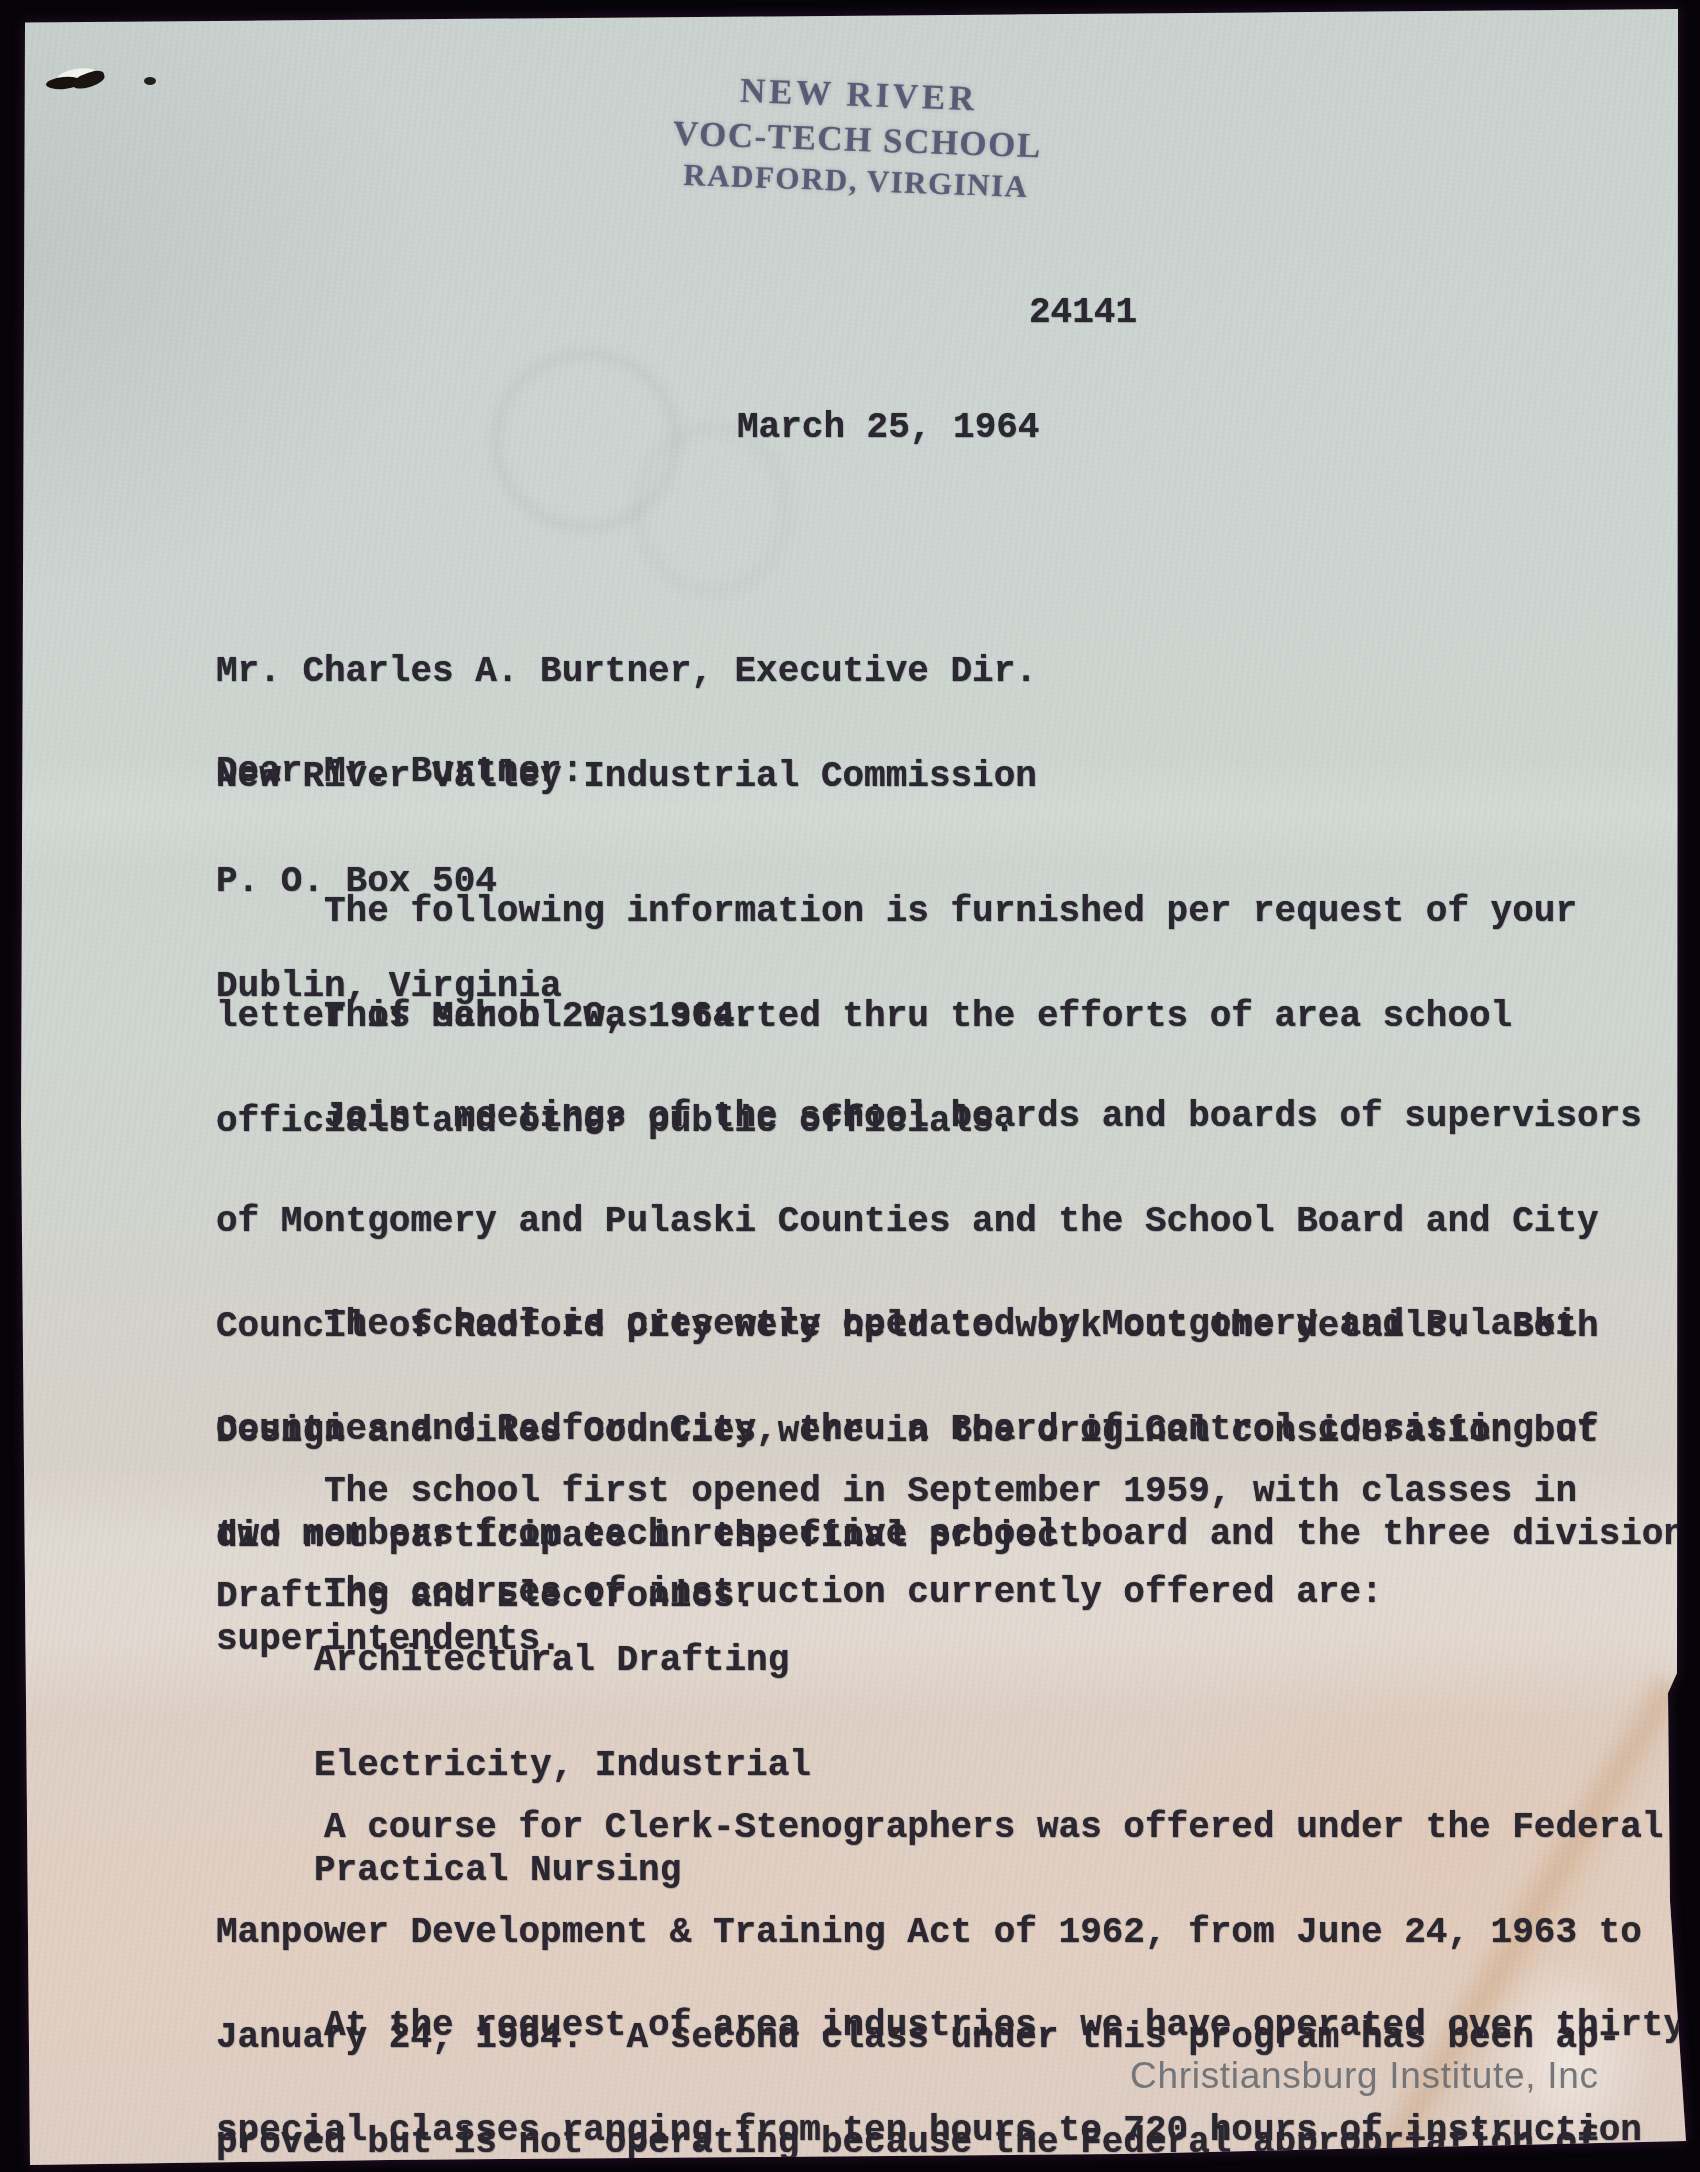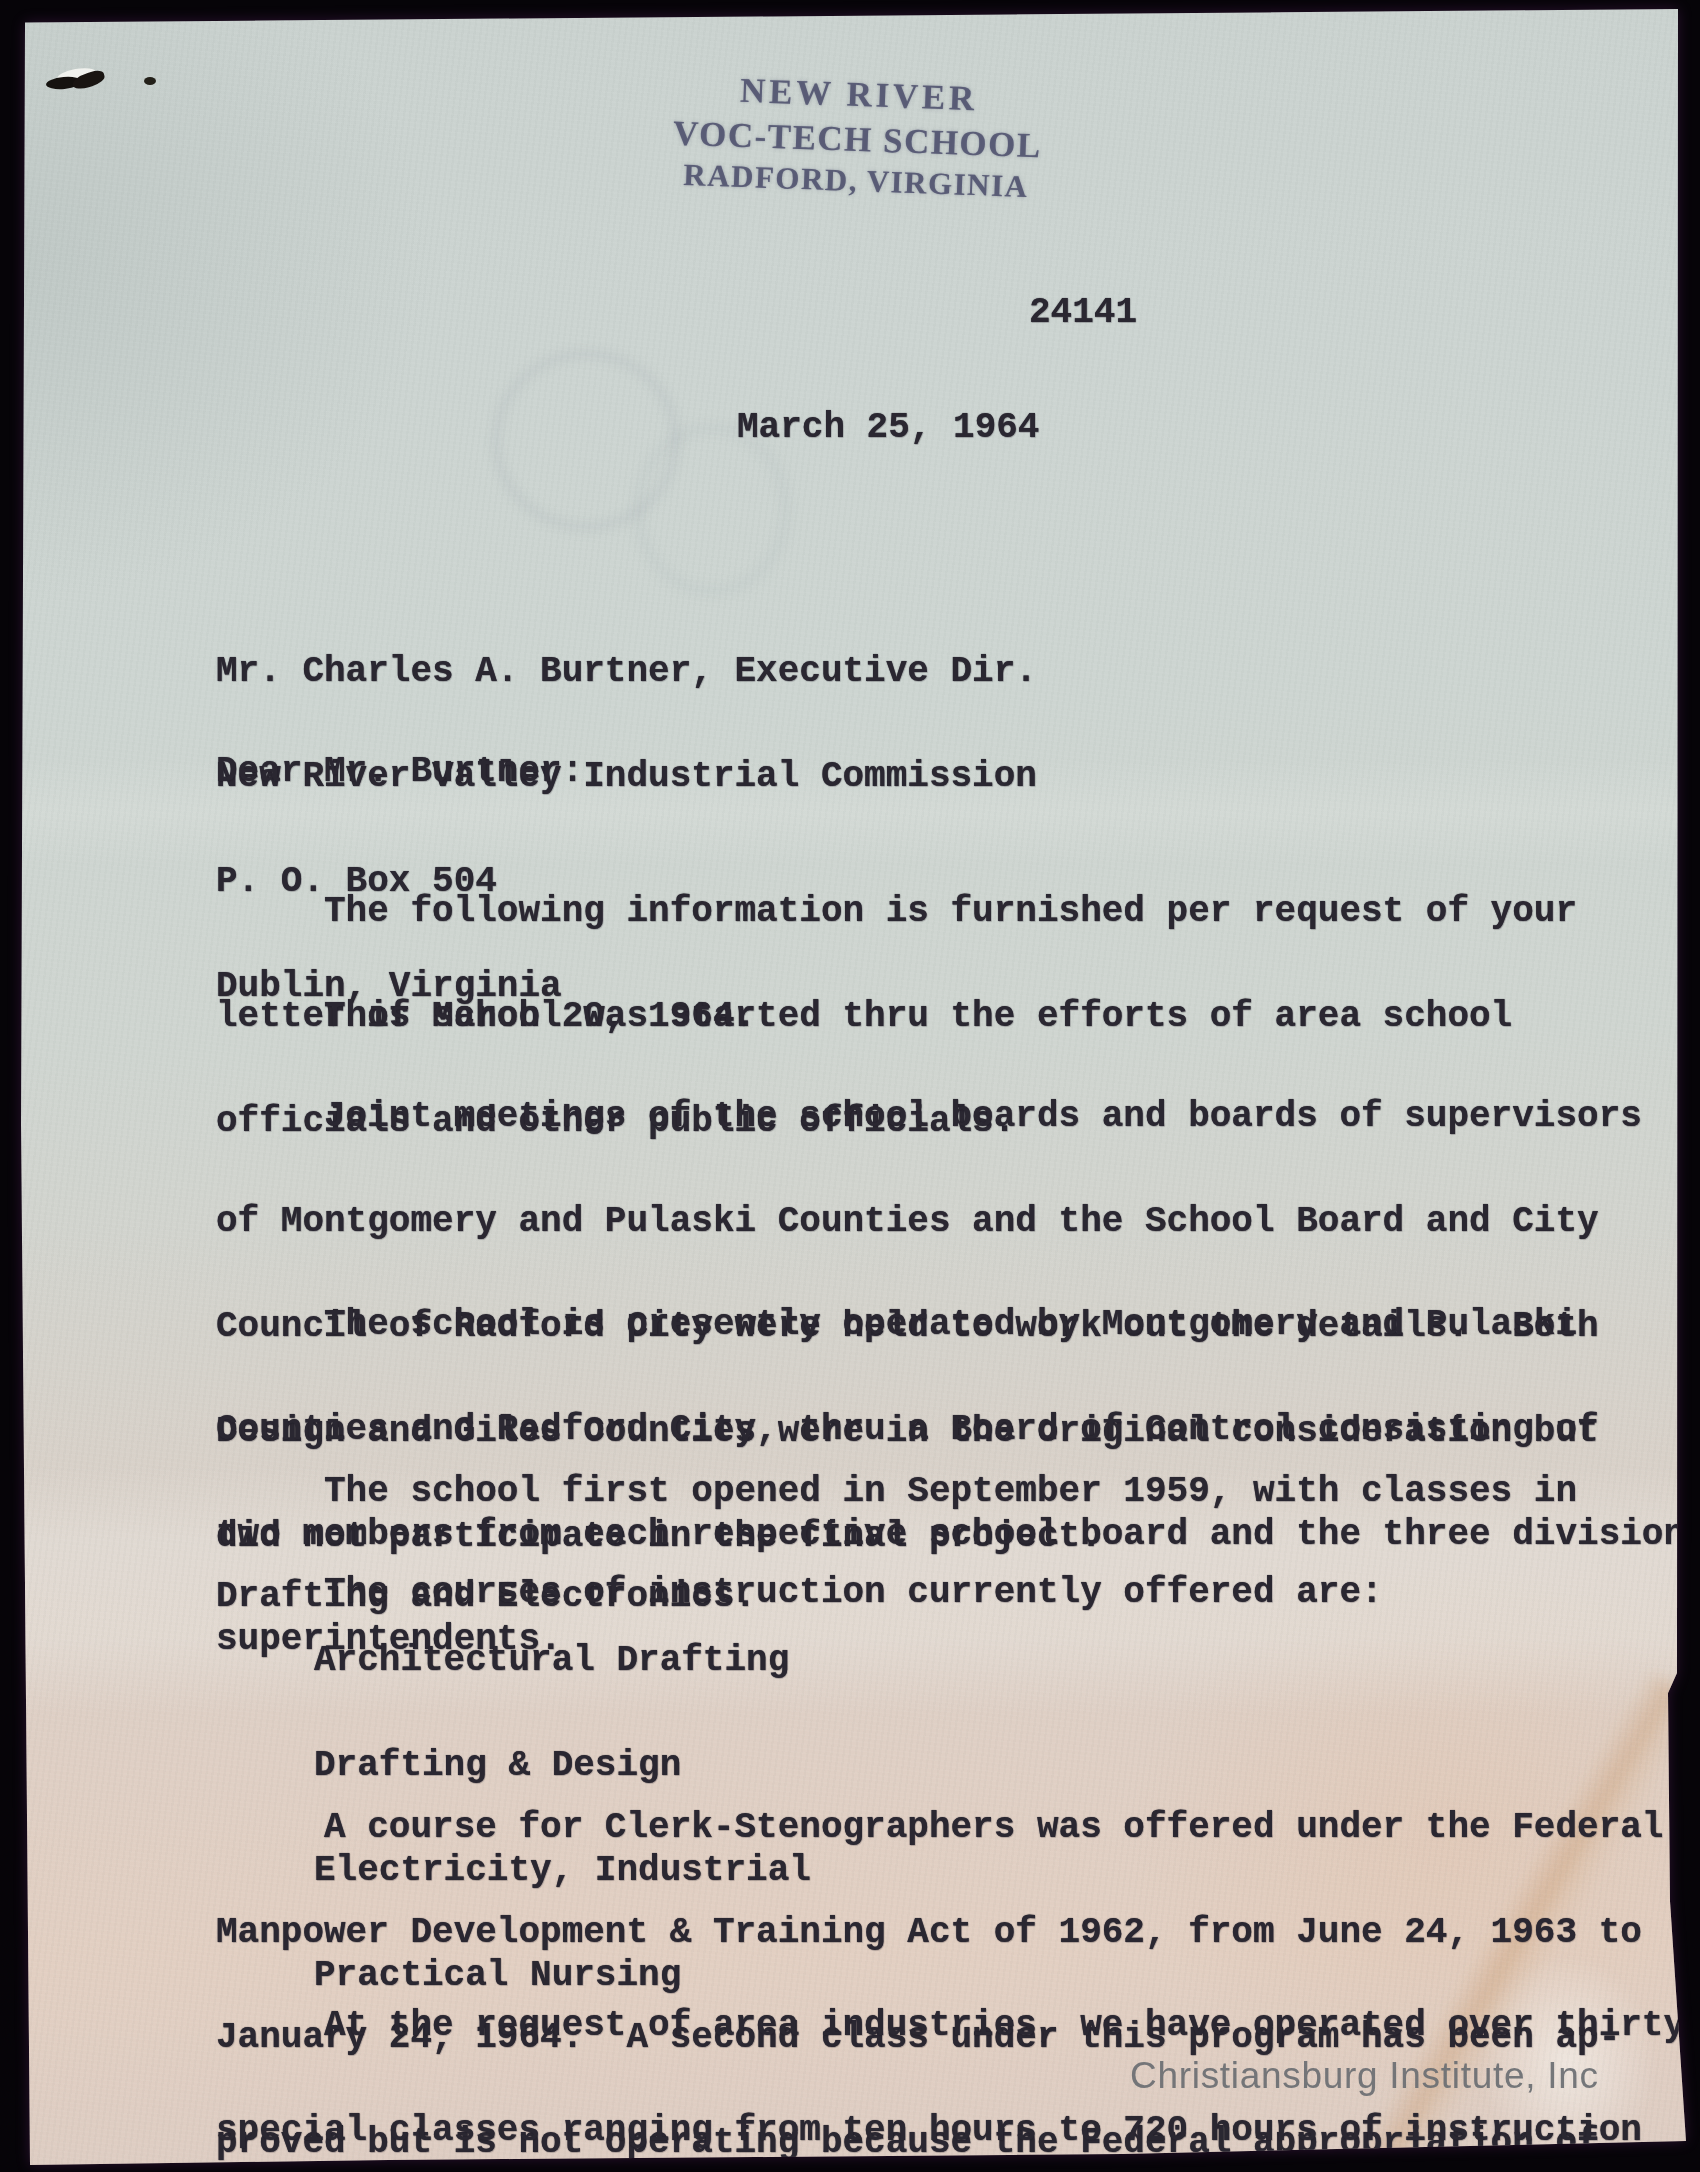"Drafting & Design" div.ln { html: <div>Drafting &amp; Design</div> -> none }
